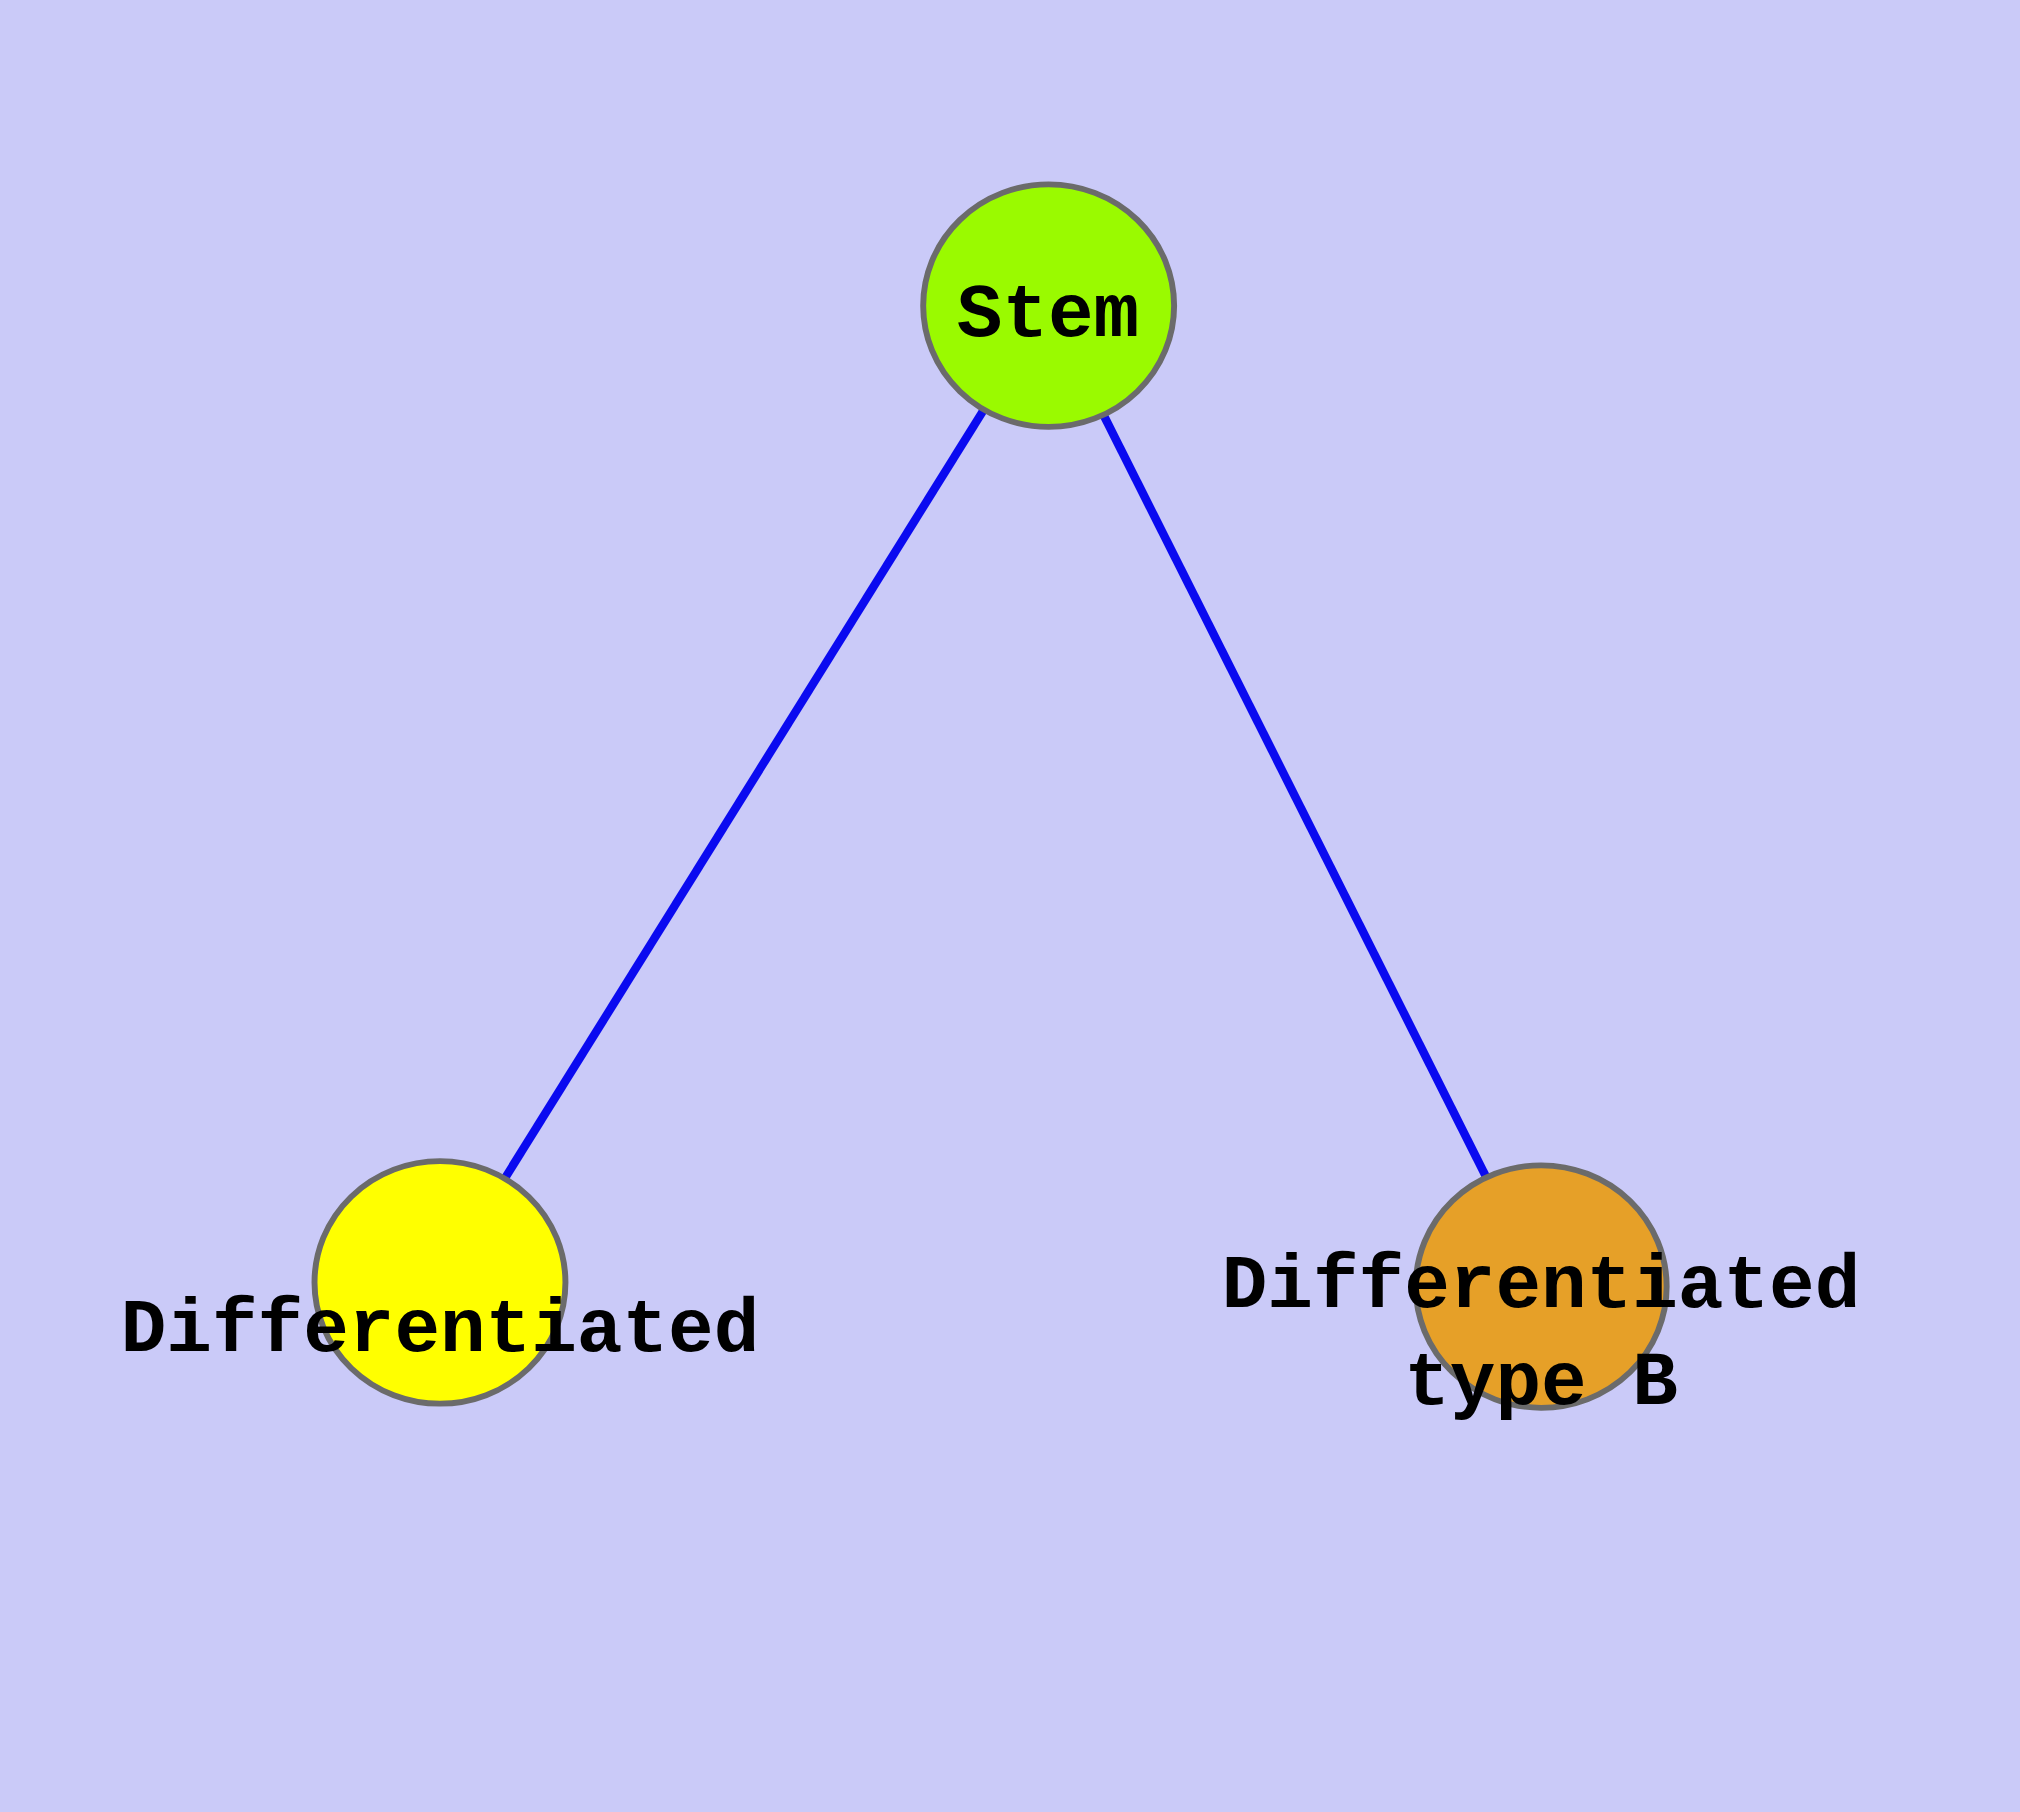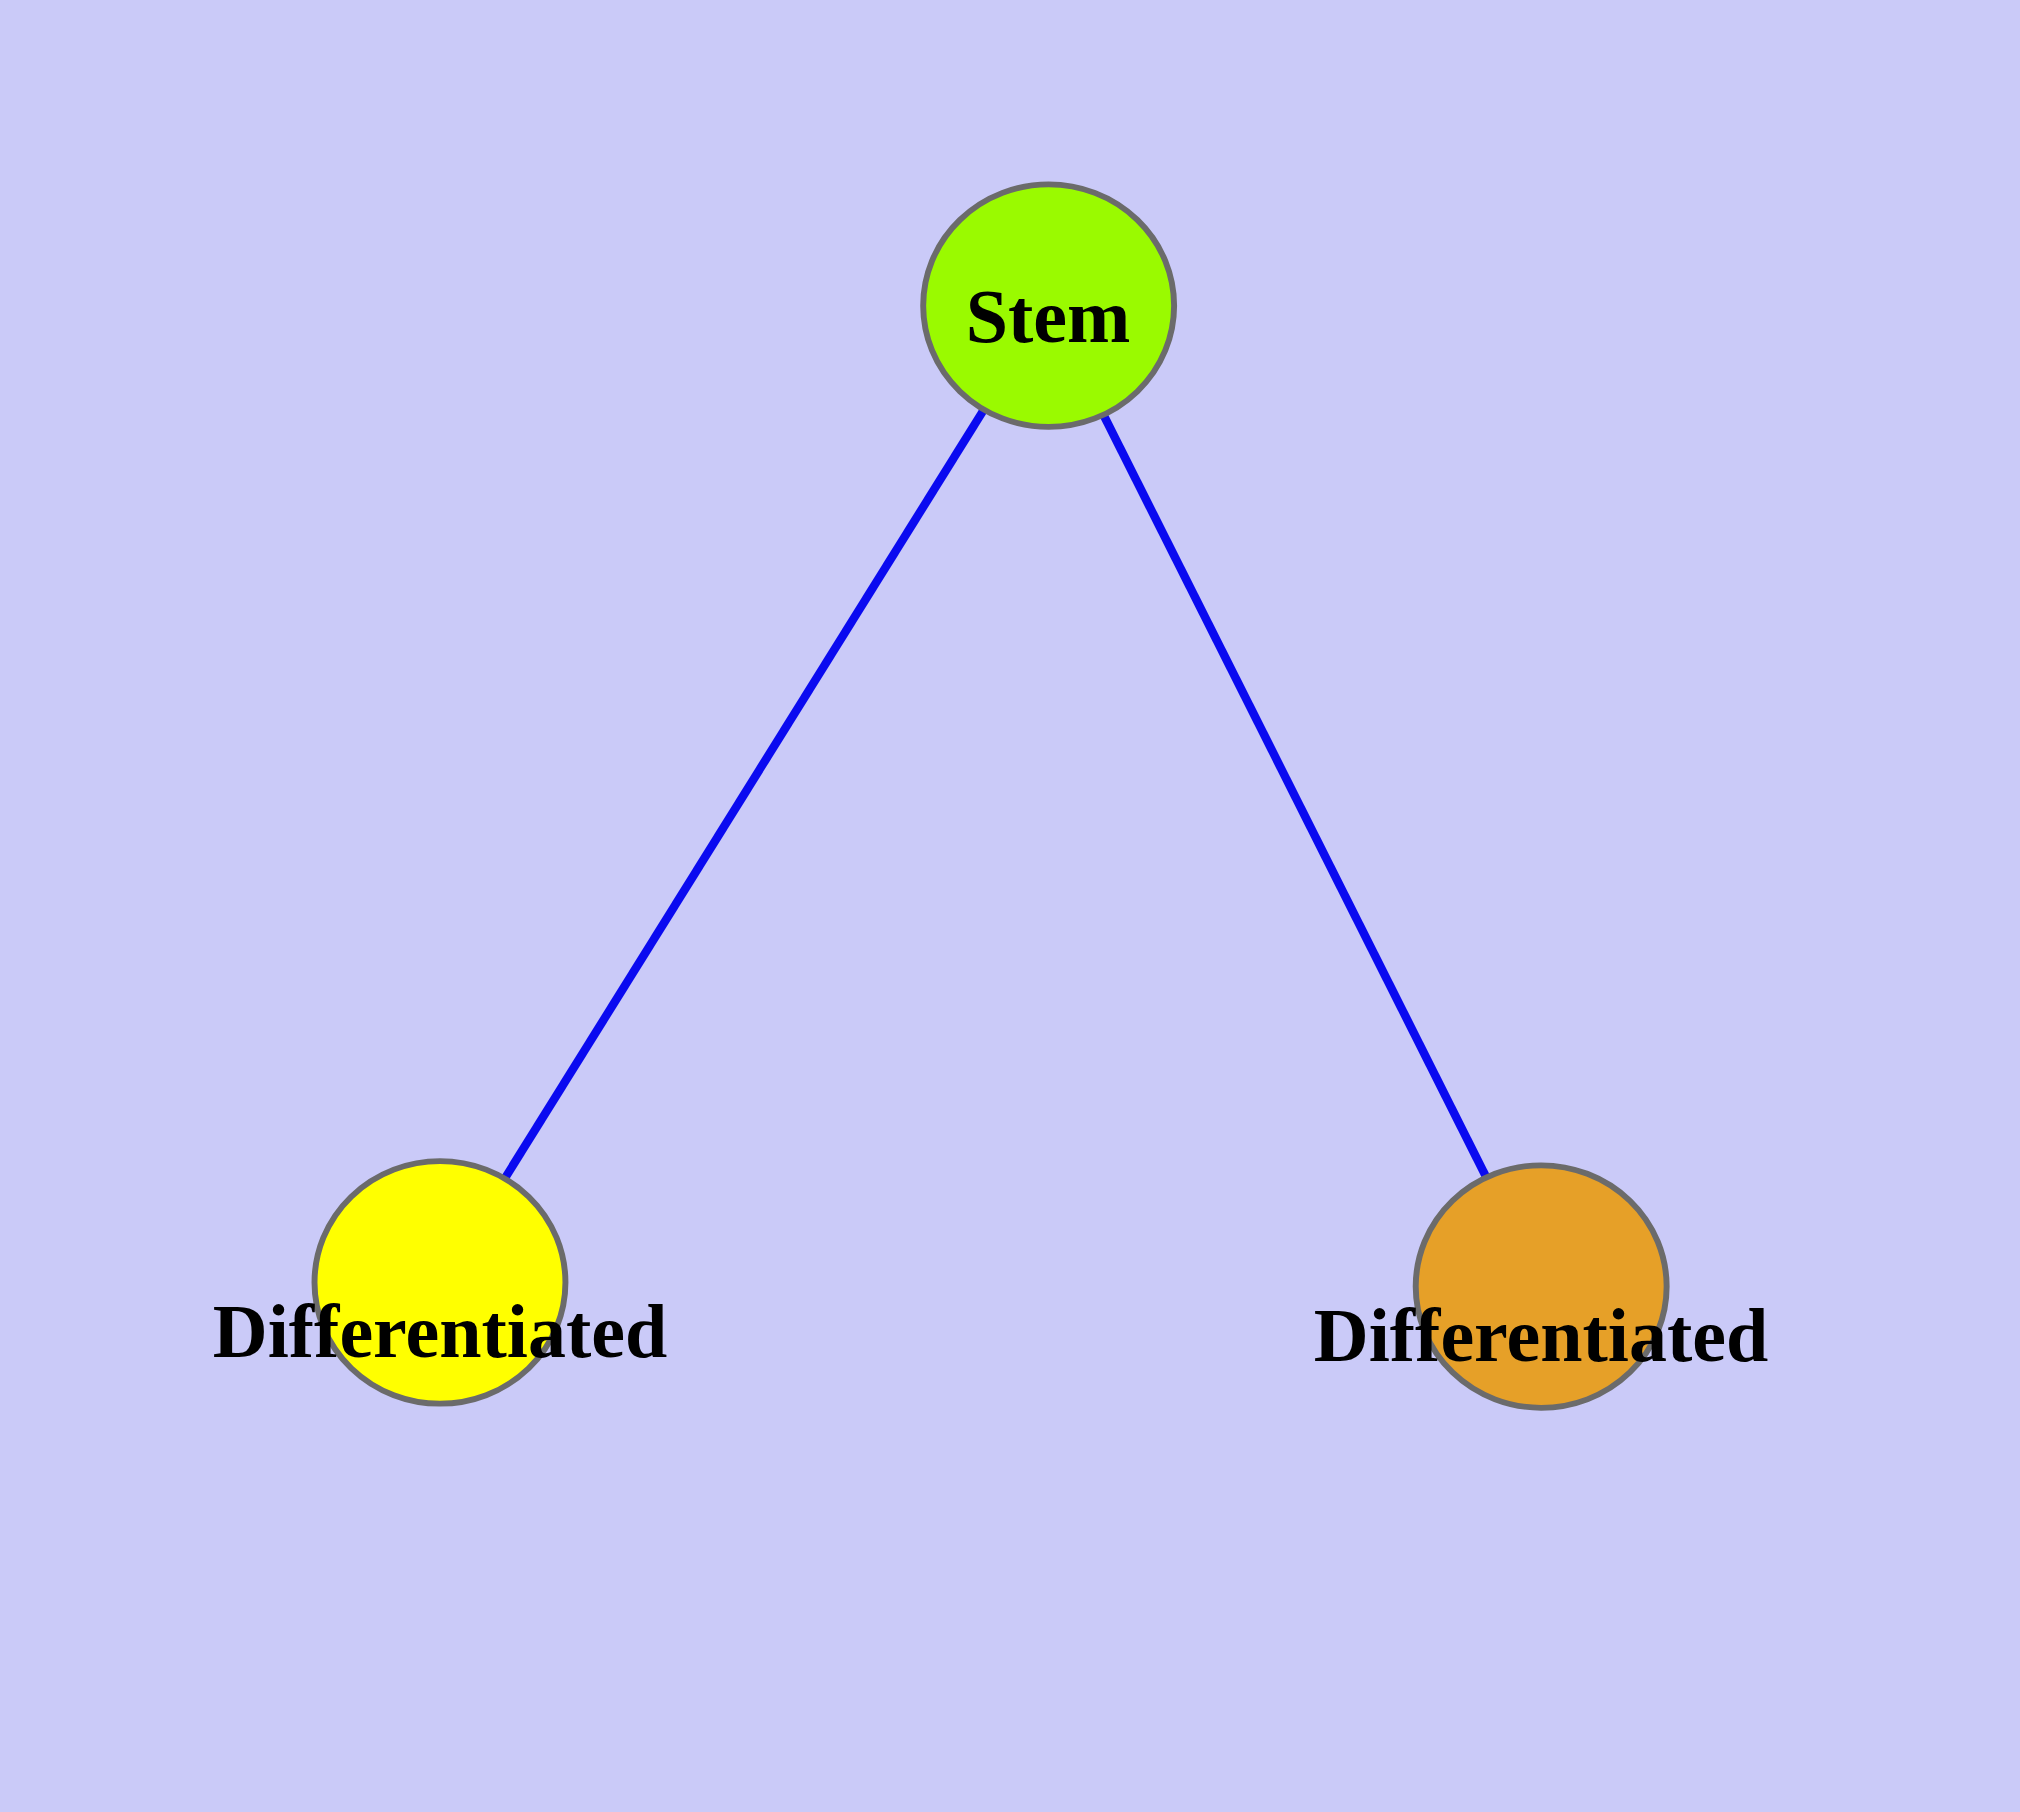"Stem" .stage { font-family: Liberation Serif, serif -> Liberation Mono, monospace }
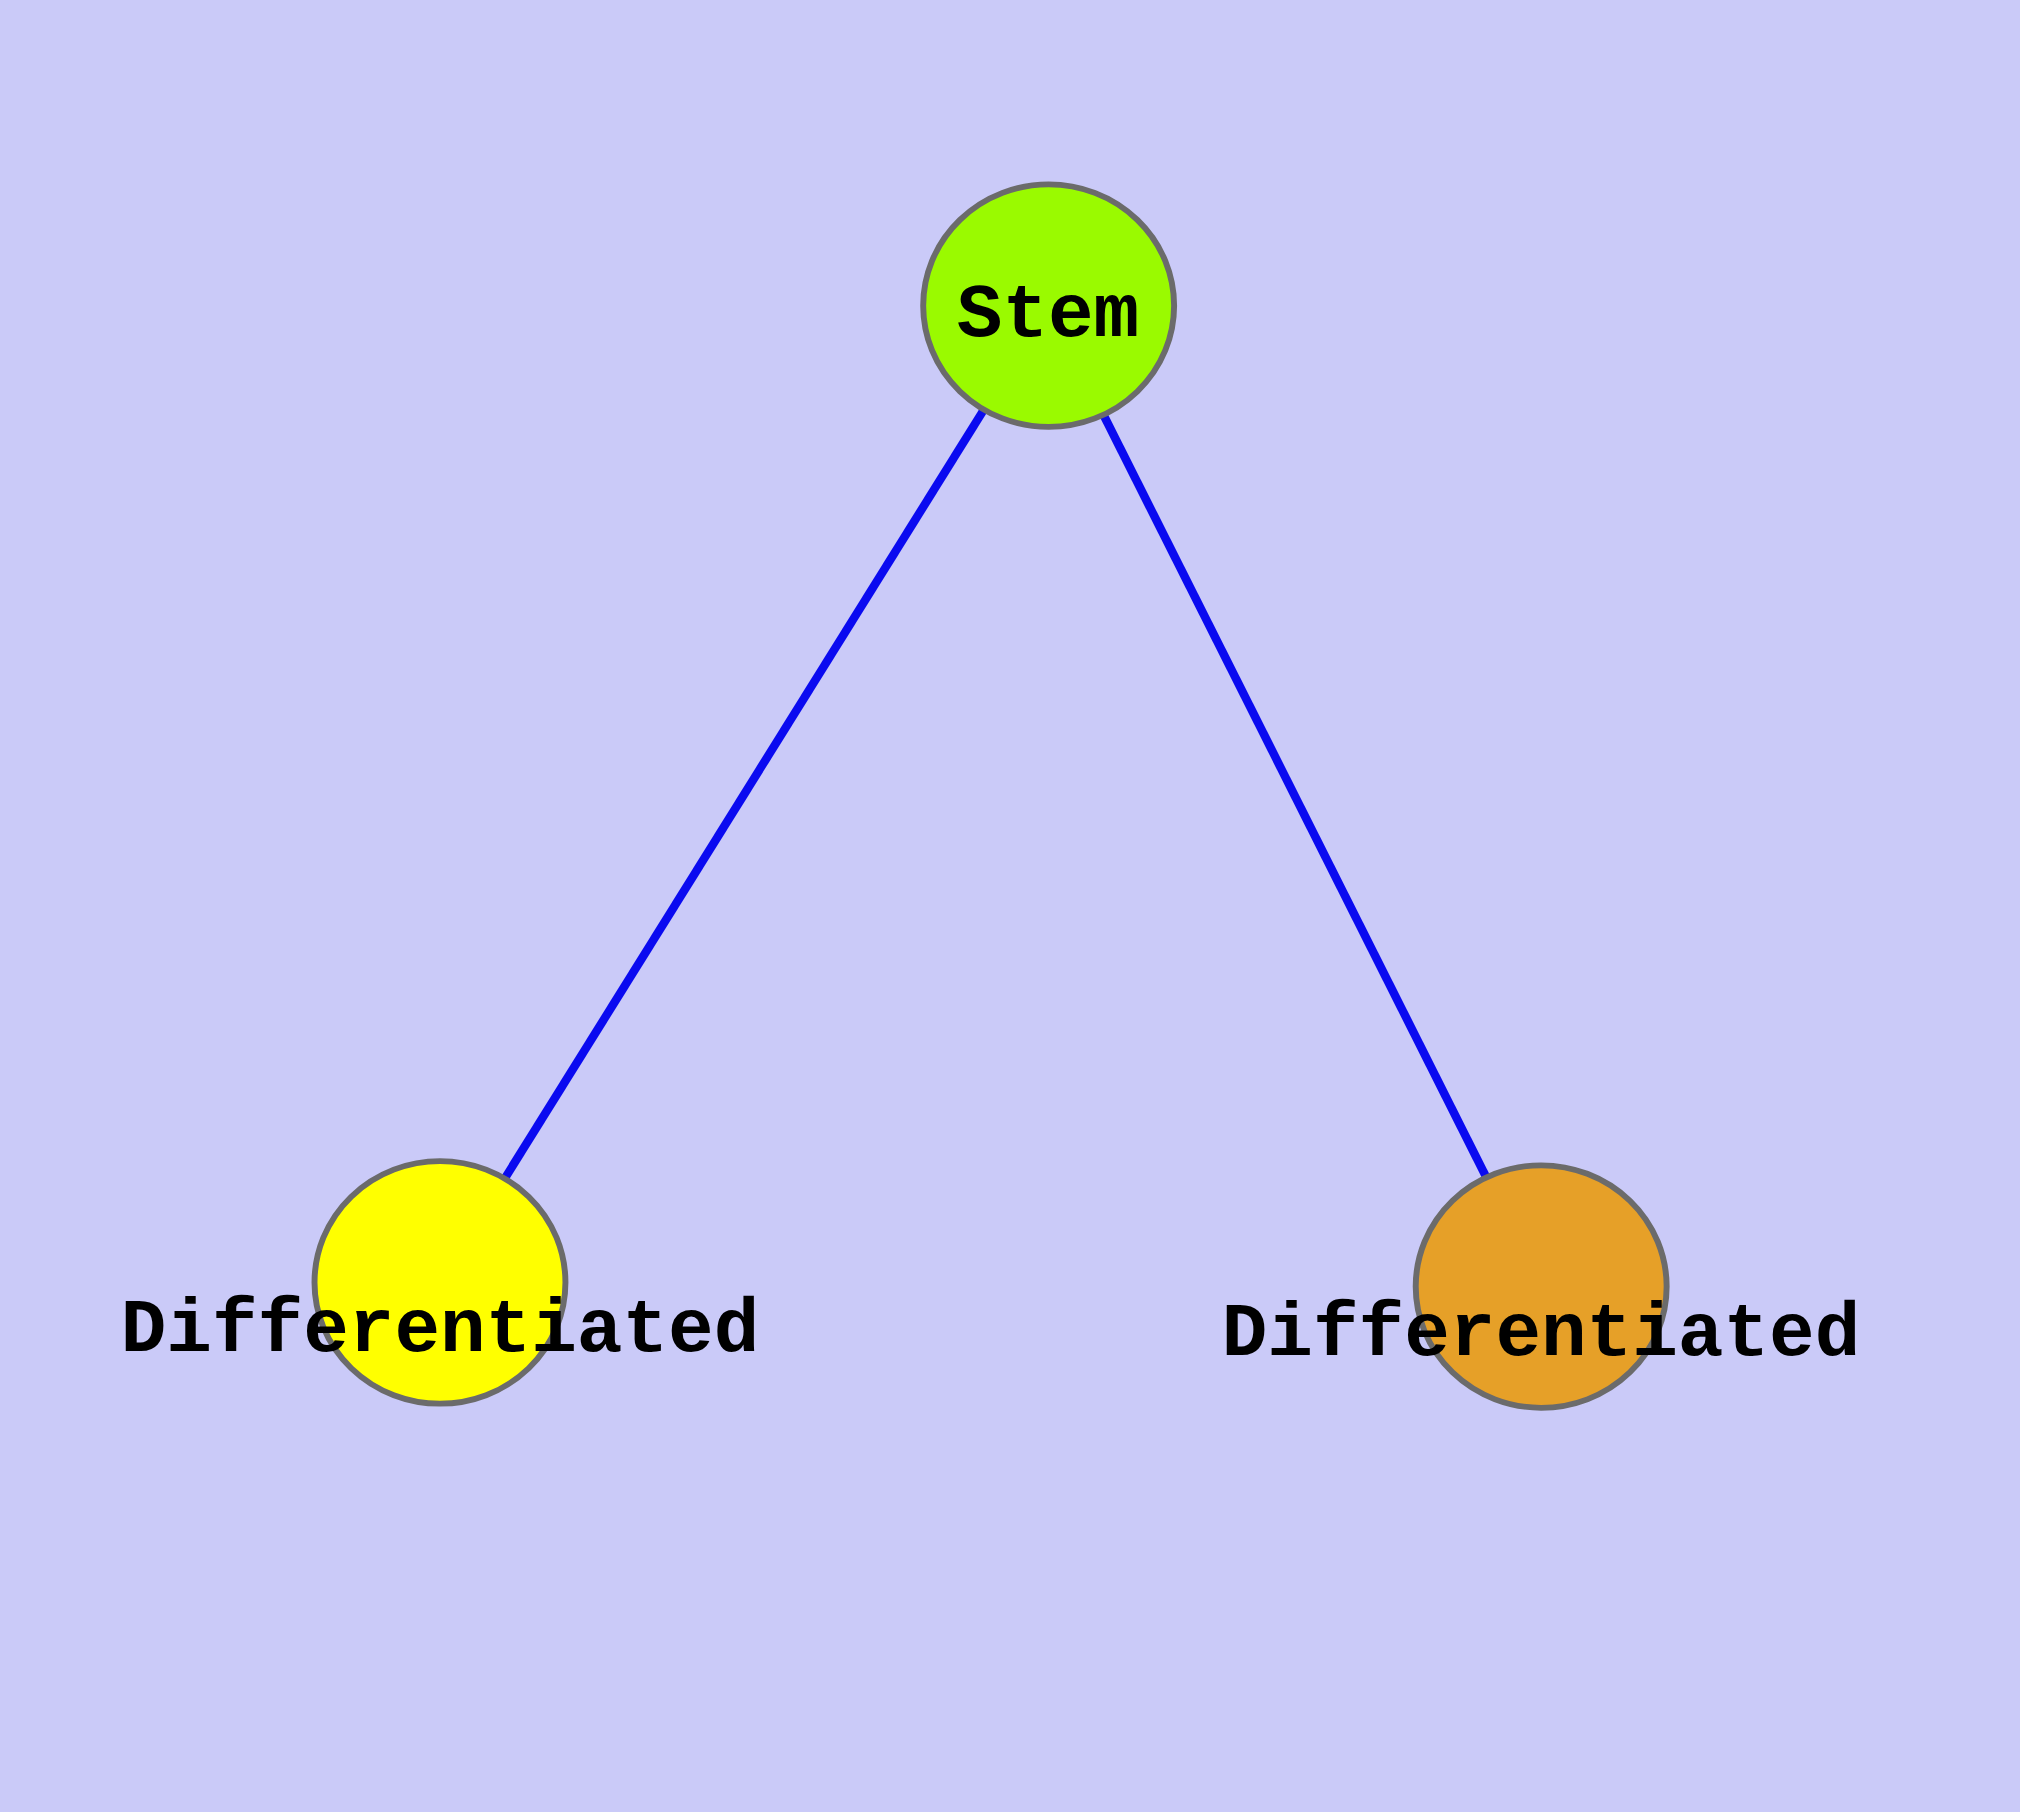"type B" div { html: none -> <div>type B</div> }
